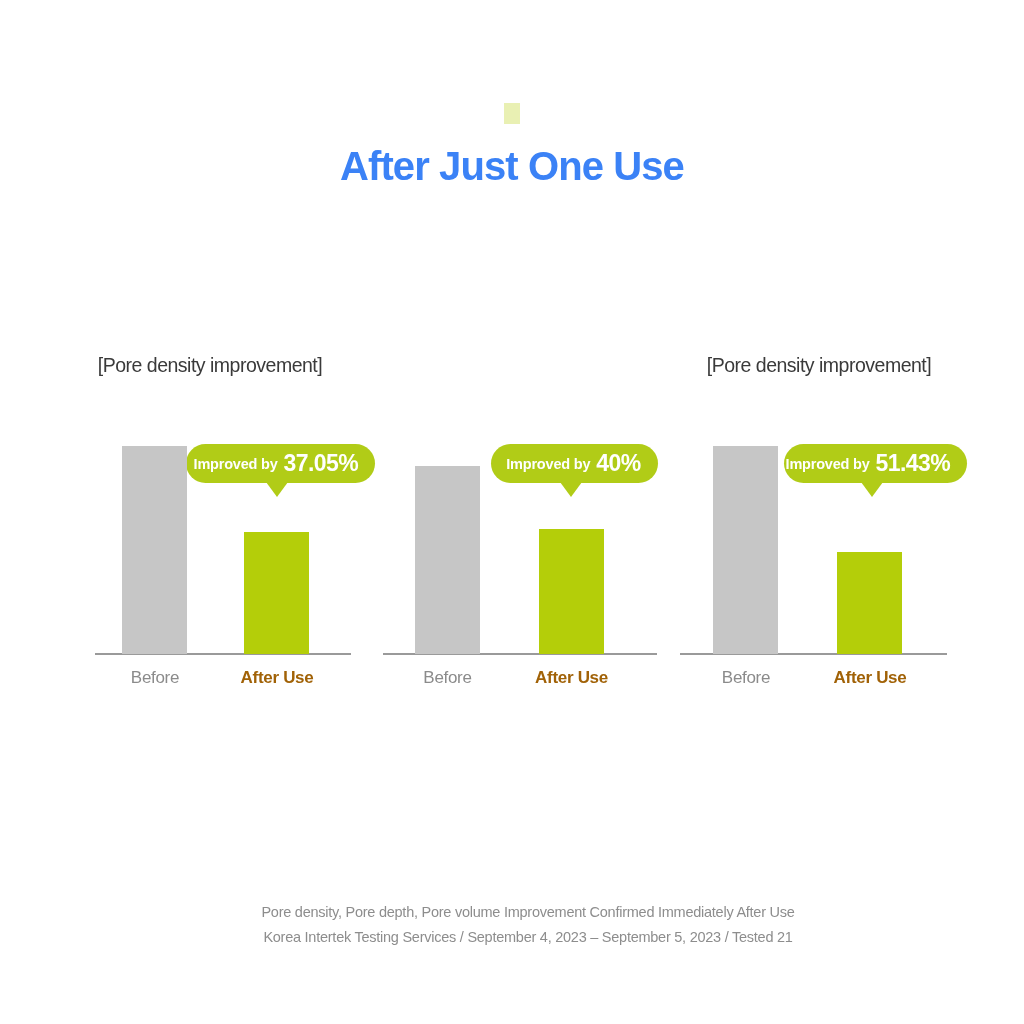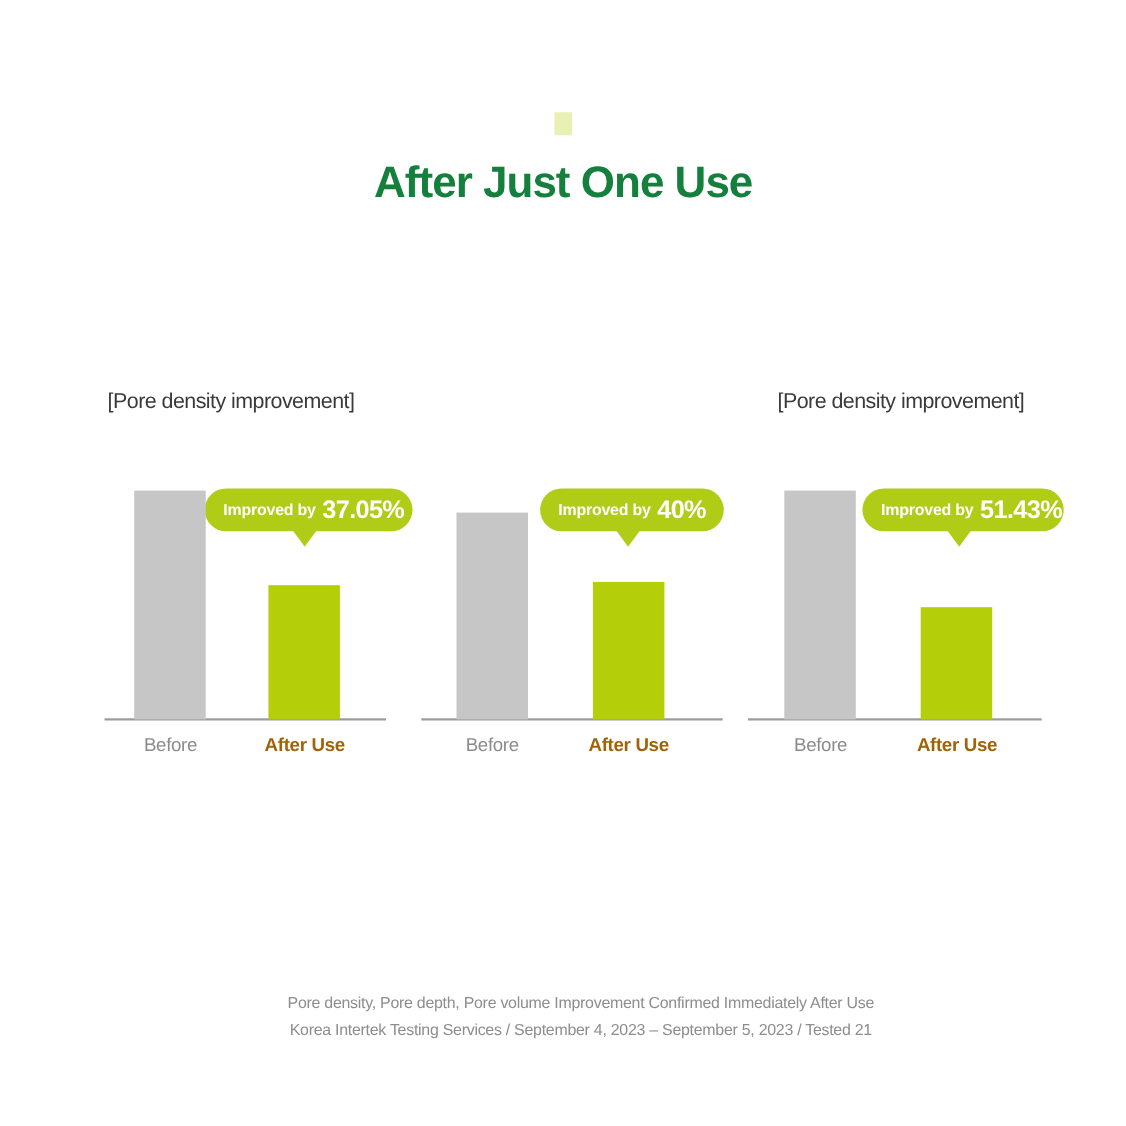"After Just One Use" .headline-sub { color: #15803d -> #3b82f6 }
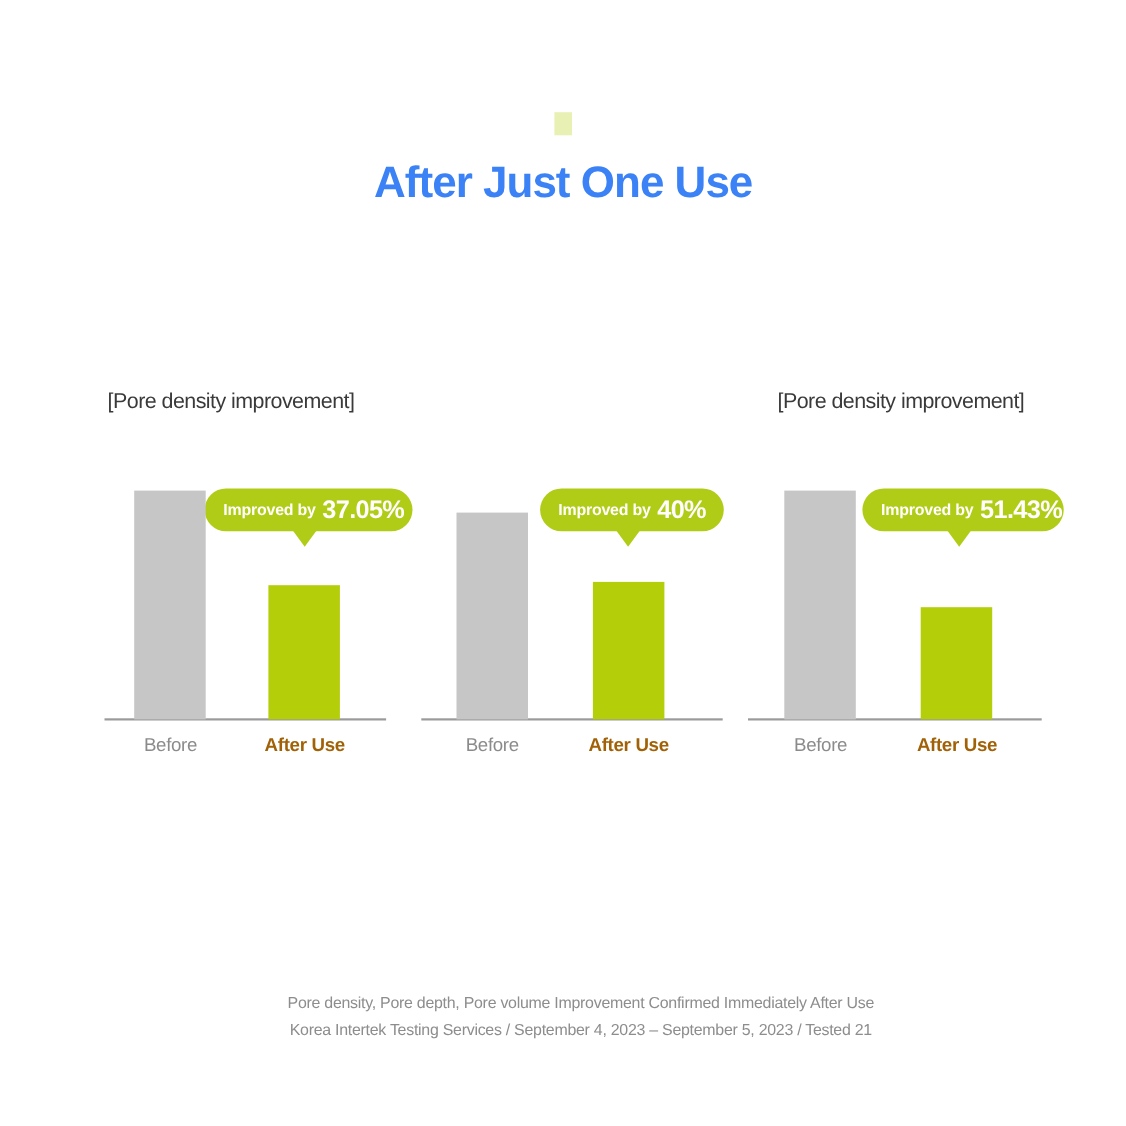"Improved by" .badge { justify-content: space-between -> flex-end }
